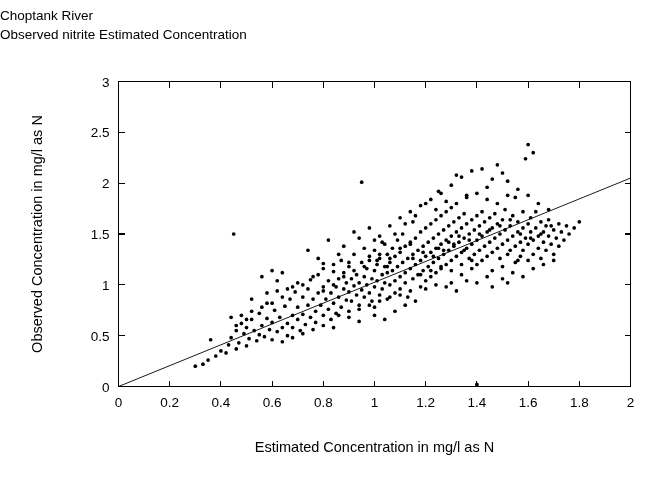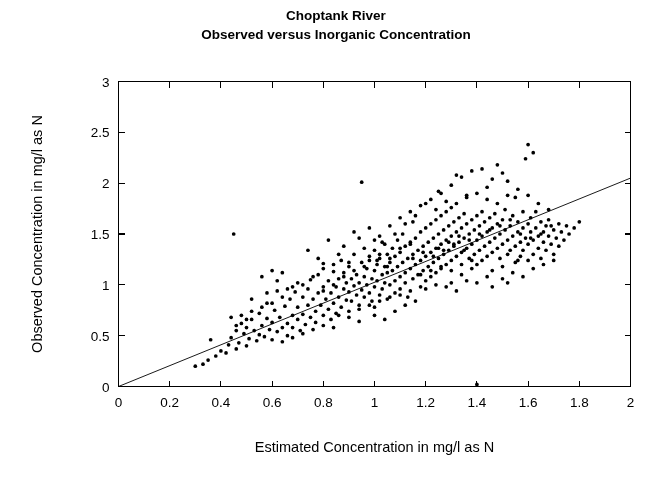"Choptank River" .title-block { font-weight: bold -> normal; text-align: center -> left }
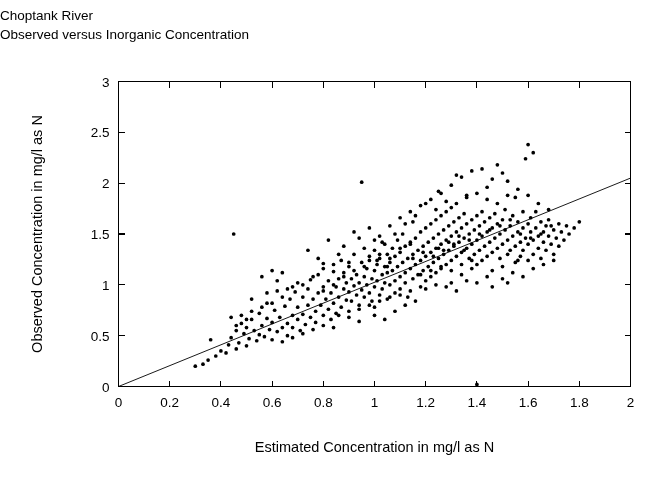"Observed versus Inorganic Concentration" span.title-line { text: versus Inorganic -> nitrite Estimated }
